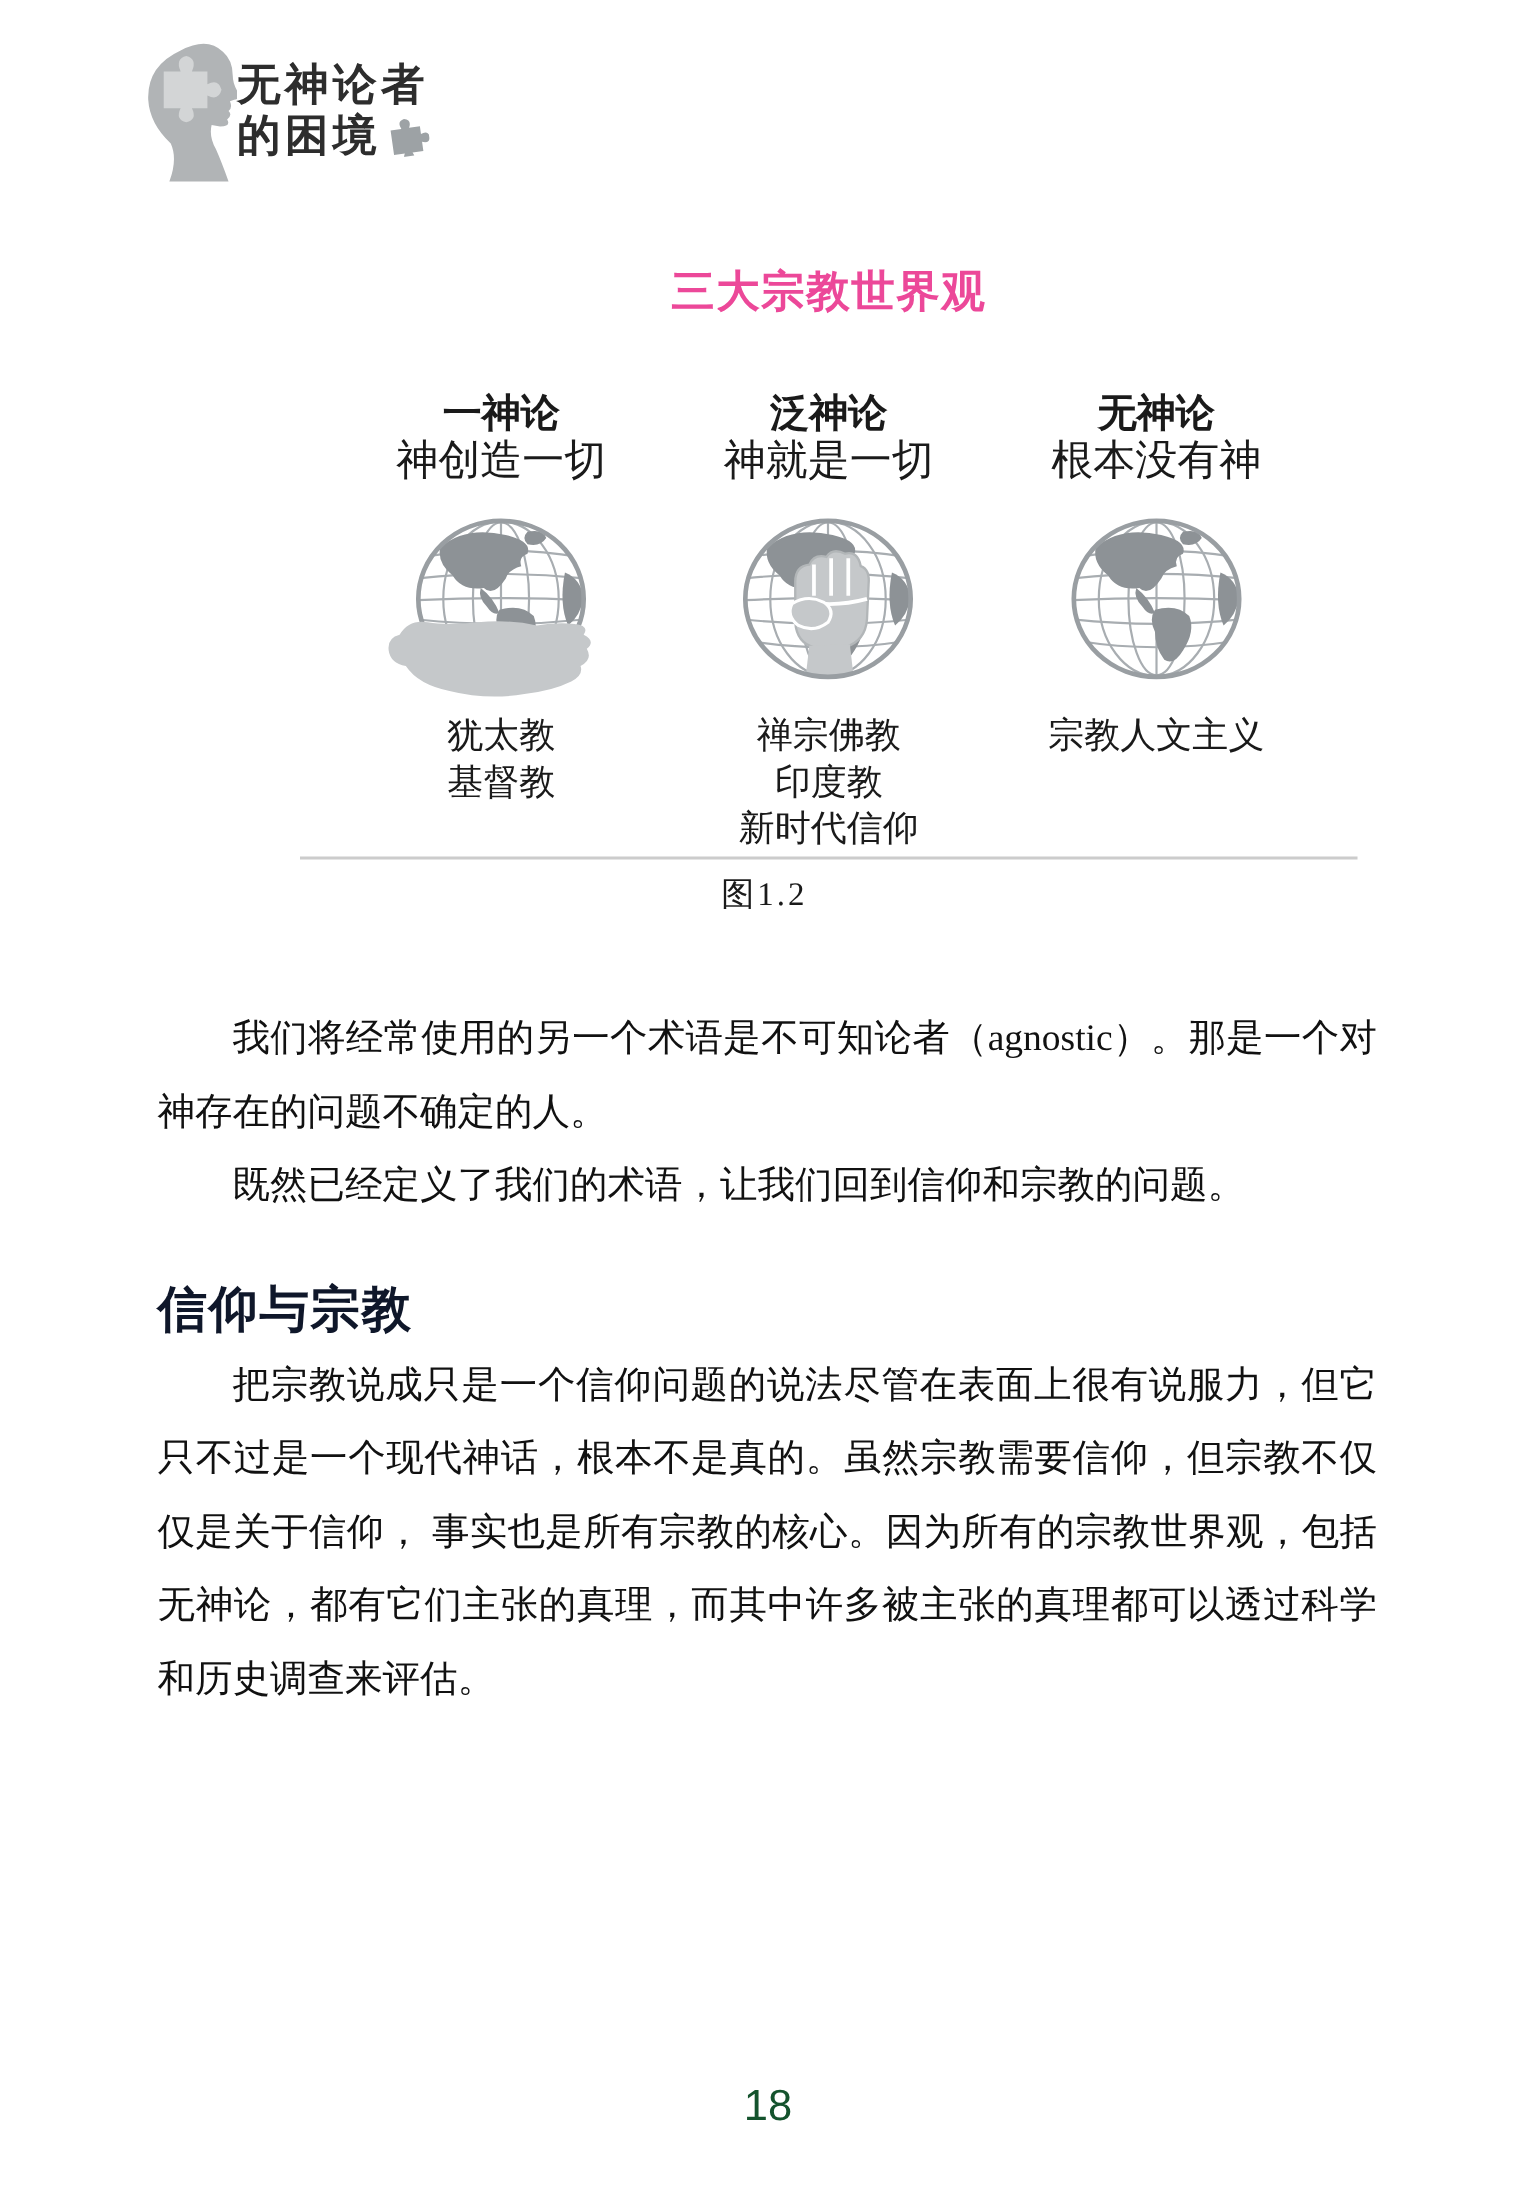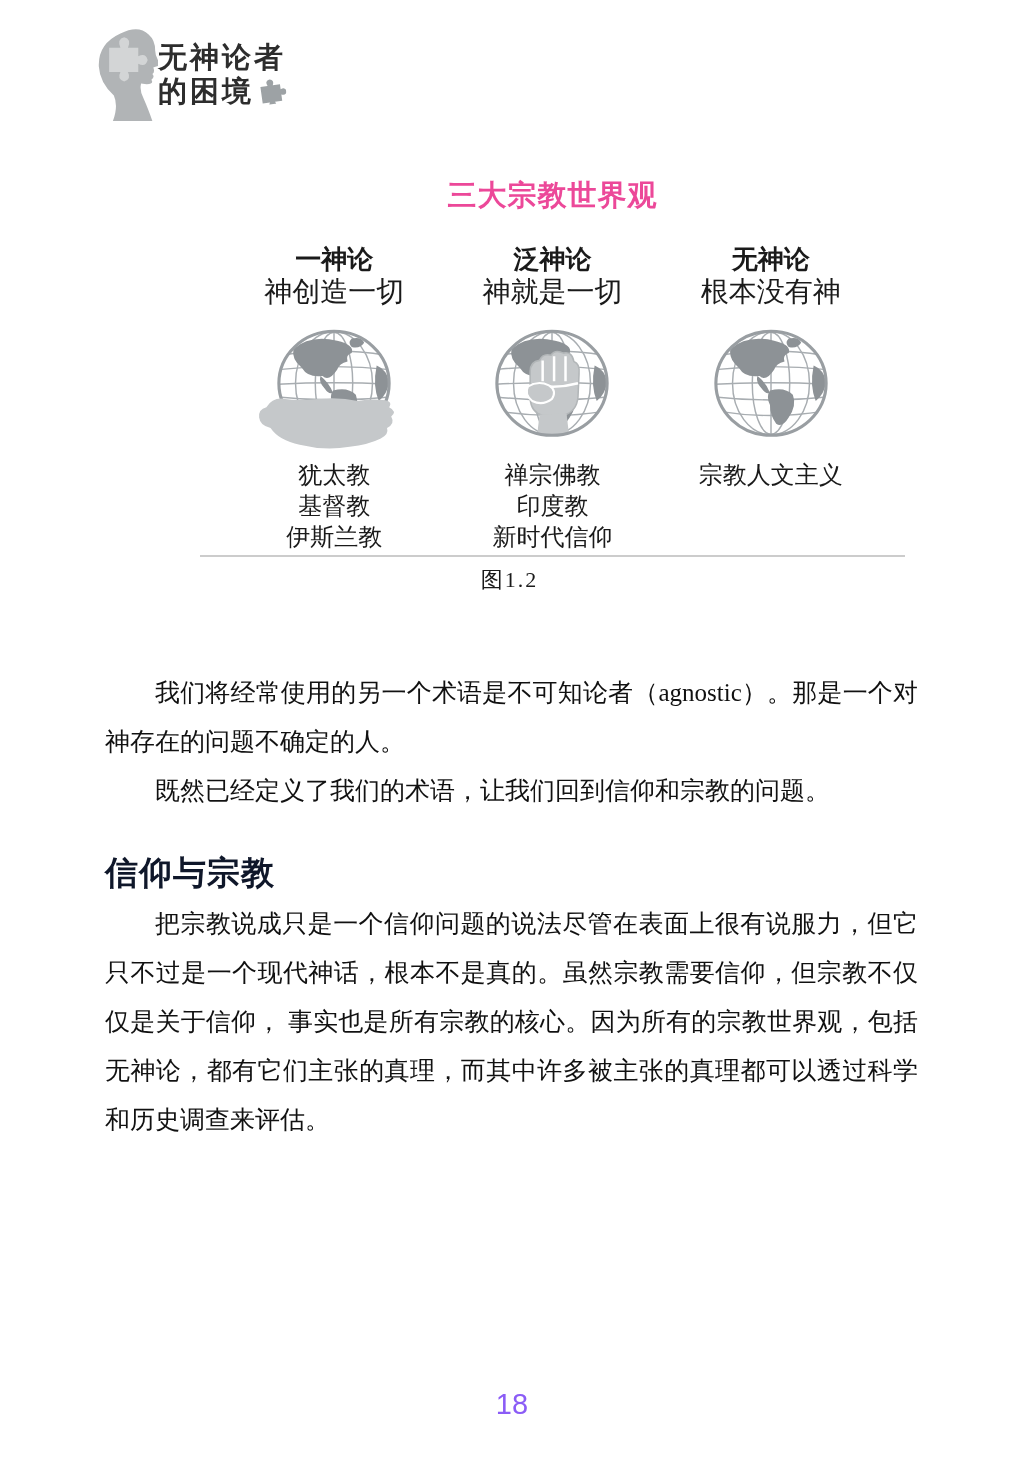"一神论" .figure-cols { margin-top: 32px -> 48px }
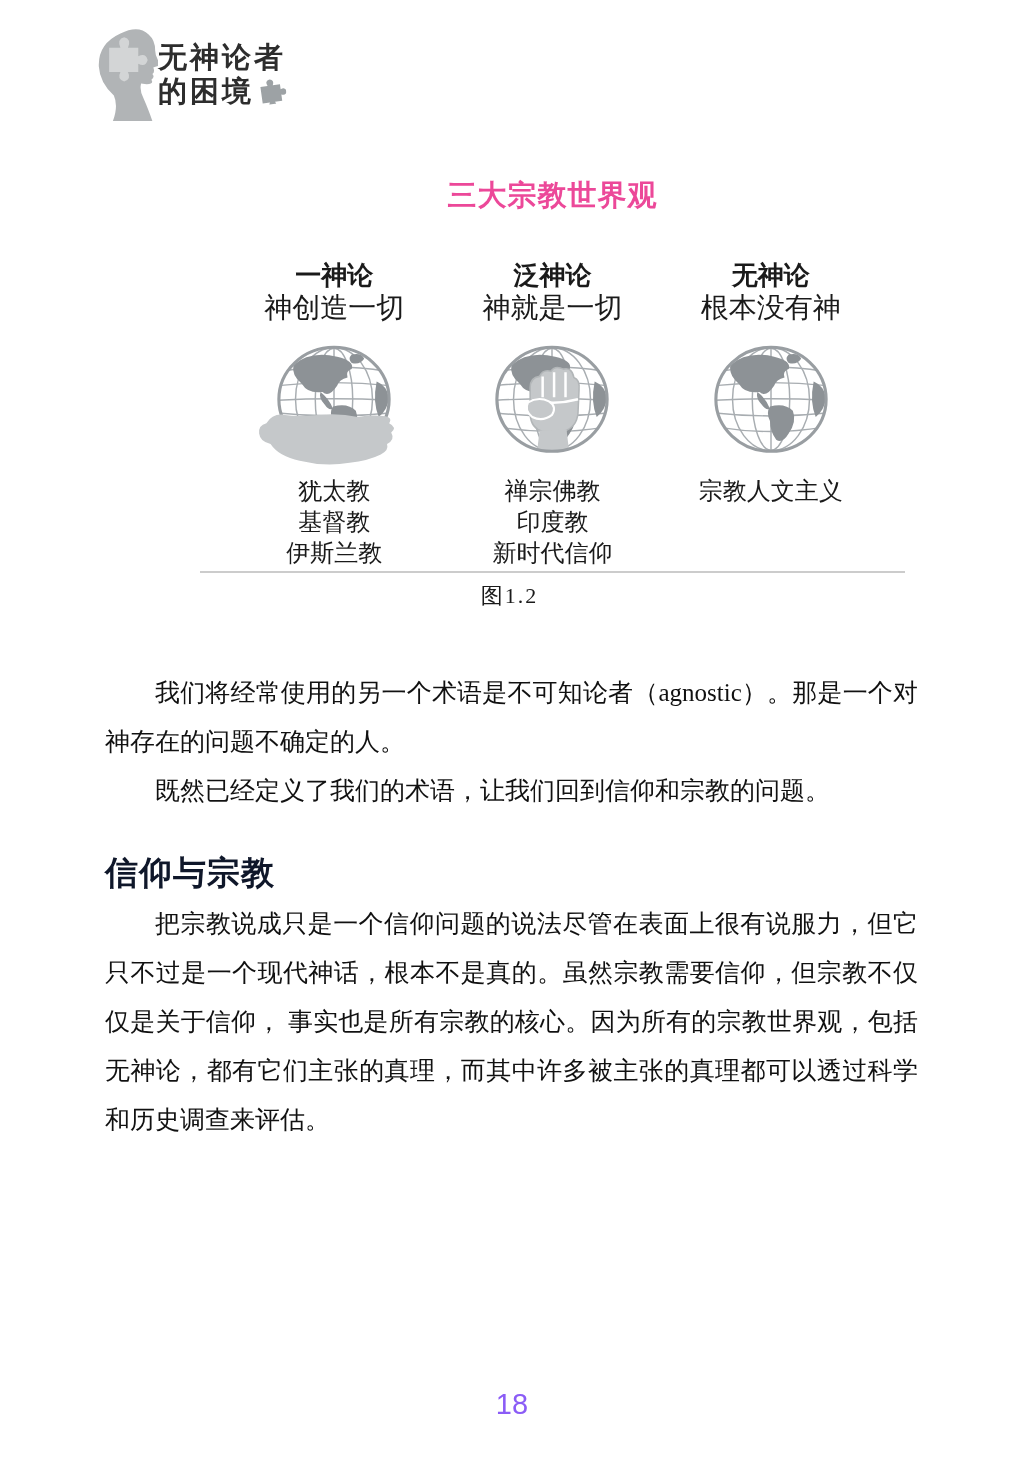"伊斯兰教" div { html: <div>伊斯兰教</div> -> none }
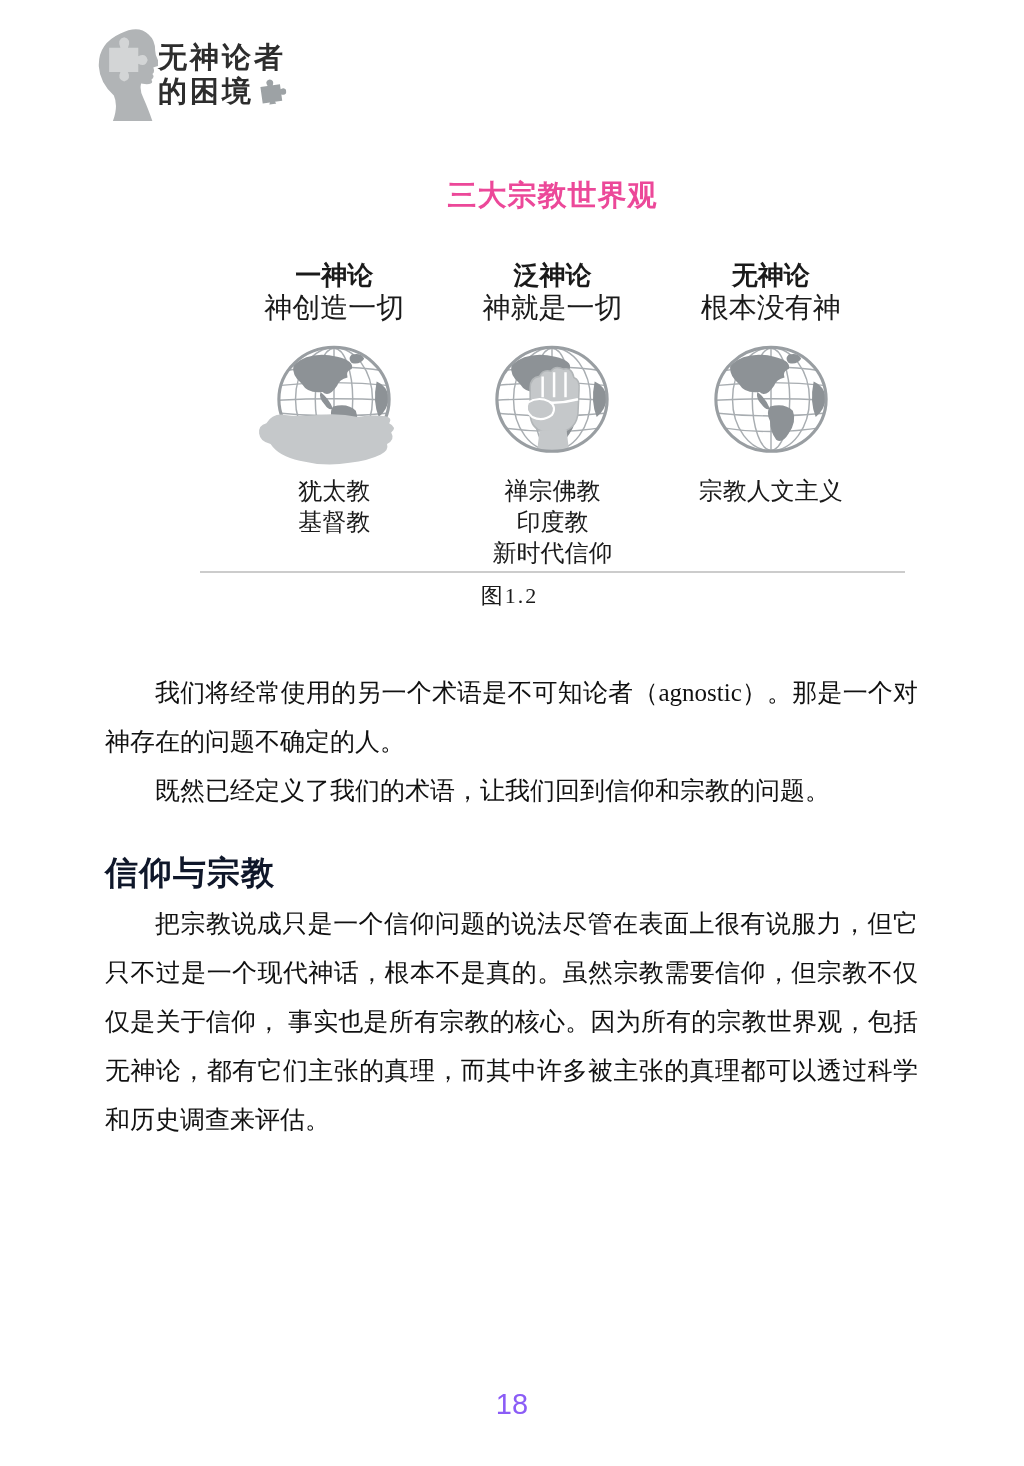"18" .page-number { color: #8b5cf6 -> #14532d }
